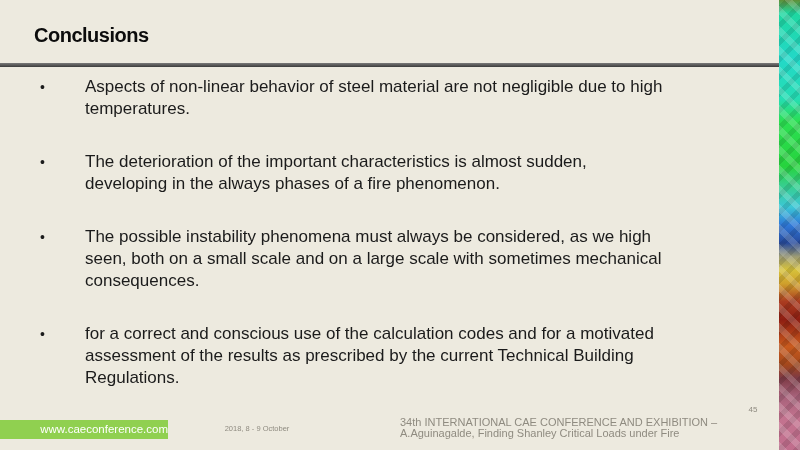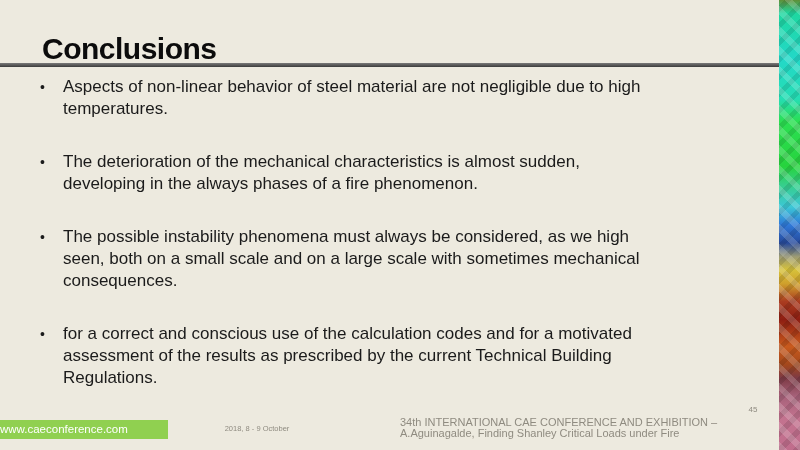"Conclusions" .title { font-size: 30px -> 20px; margin: 8px -> 0 }
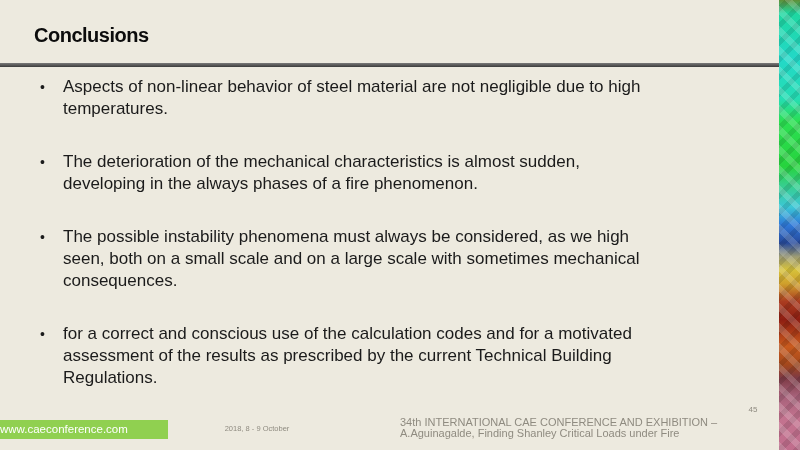"Aspects of non-linear behavior of" .bullet-lines { margin-left: none -> 22px }
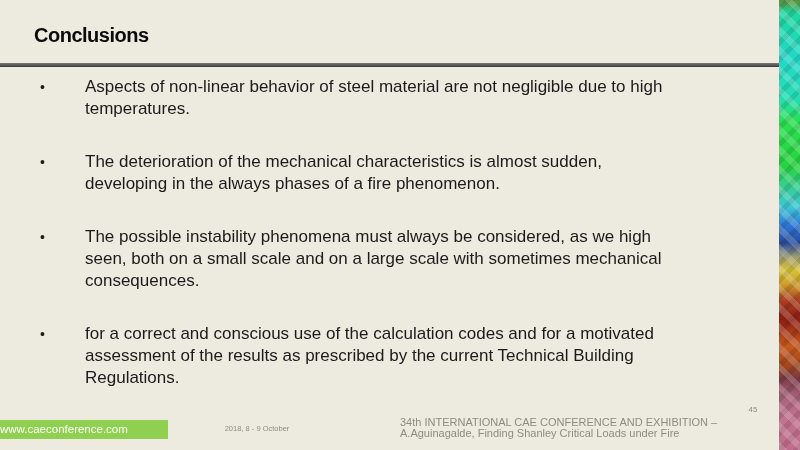"The deterioration of the mechanical" div.bullet-line { text: mechanical -> important }
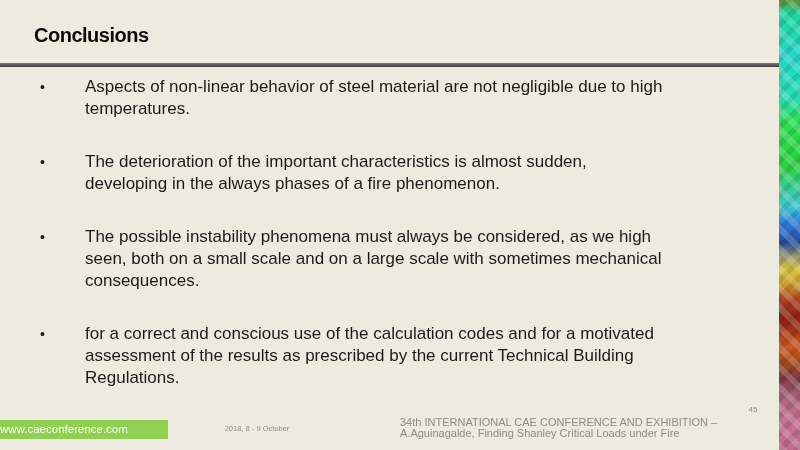"www.caeconference.com" .url-bar { text-align: left -> right }
